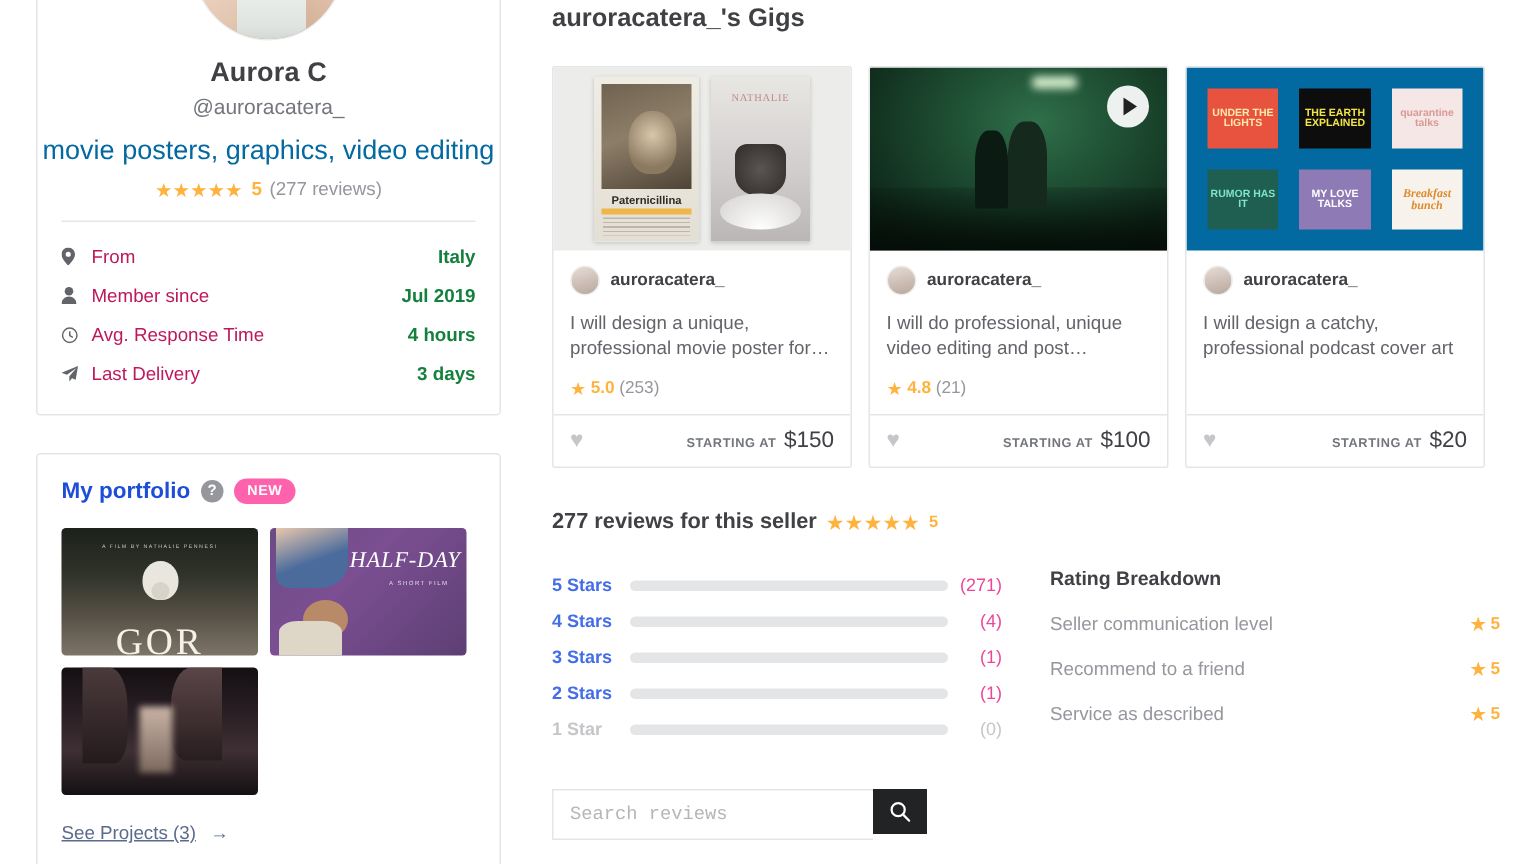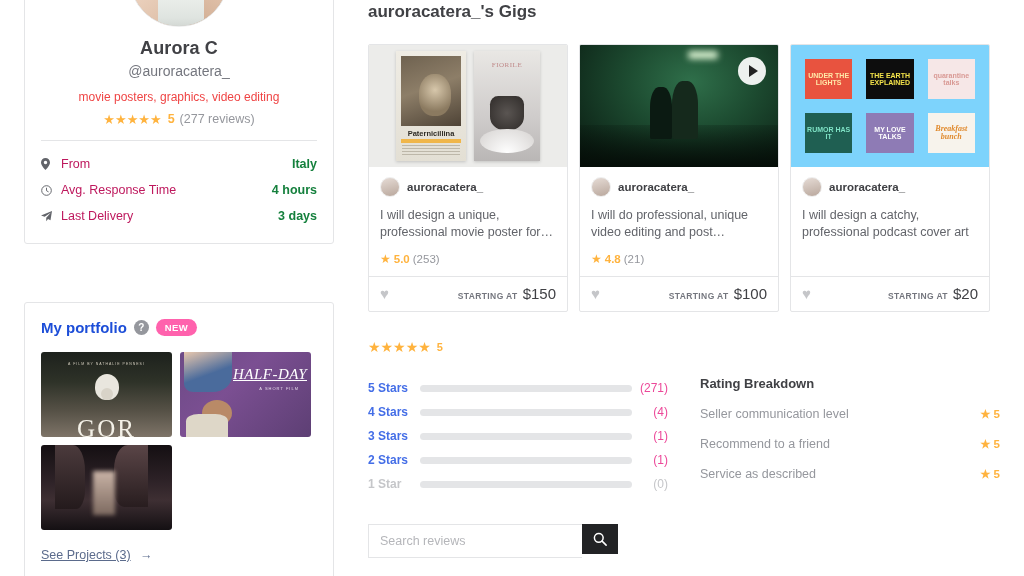"FIORILE" div.t1 { text: FIORILE -> NATHALIE }
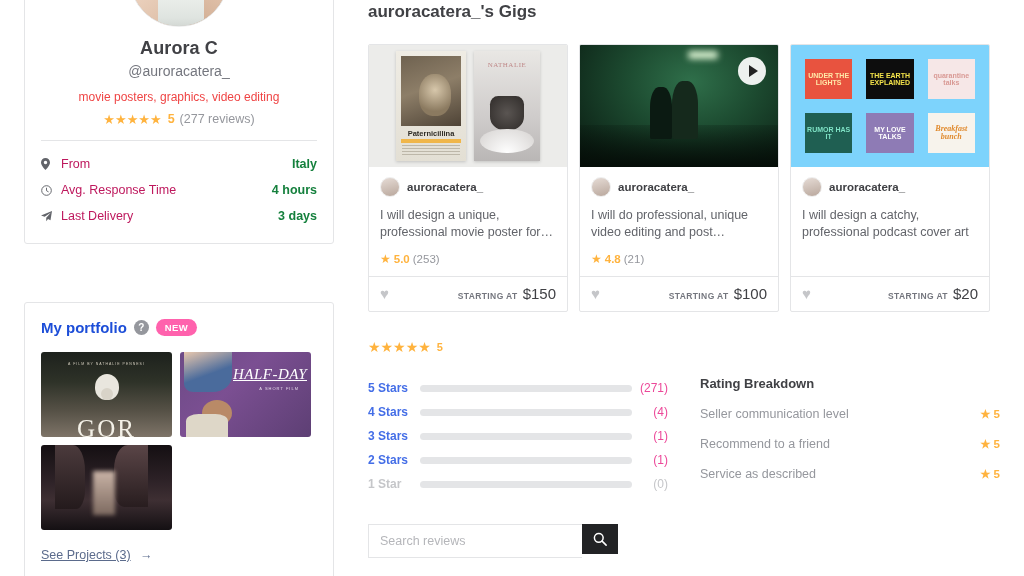"movie posters, graphics, video editing" .p-desc { color: #ef4444 -> #0369a1; font-size: 12px -> 18px }
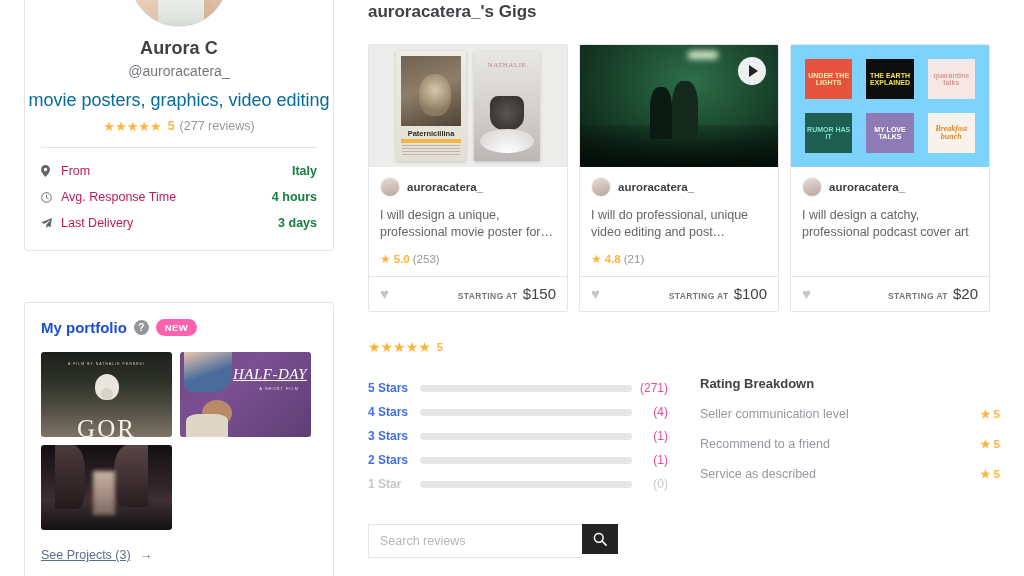"Breakfast bunch" .thumb3 { background: #7dd3fc -> #0369a1 }
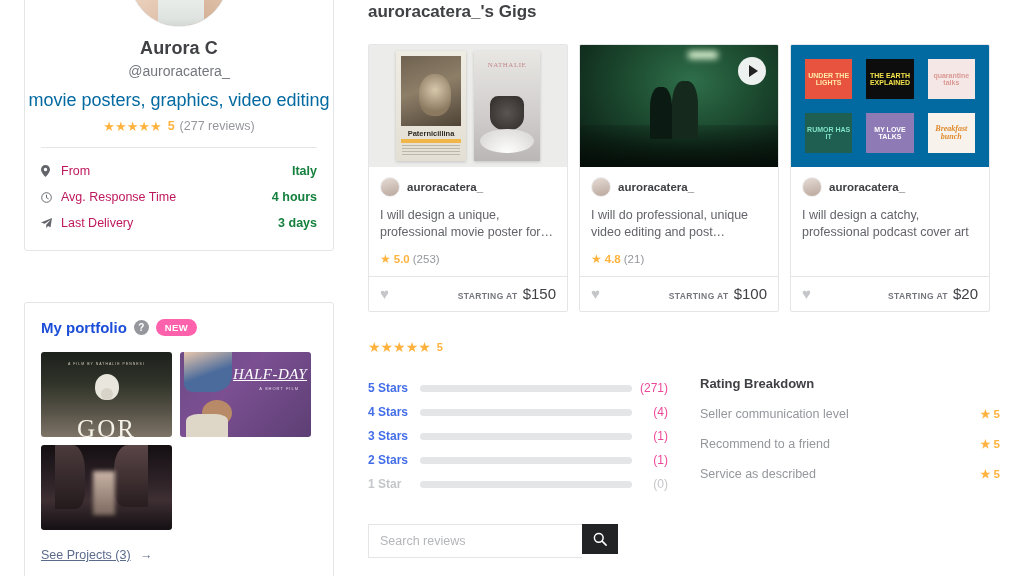"Member since" div.stat-row { html: none -> <div> <span> <svg> <circle></circle> <path></path> </svg> </span> <span>Member since</span> <span>Jul 2019</span> </div> }
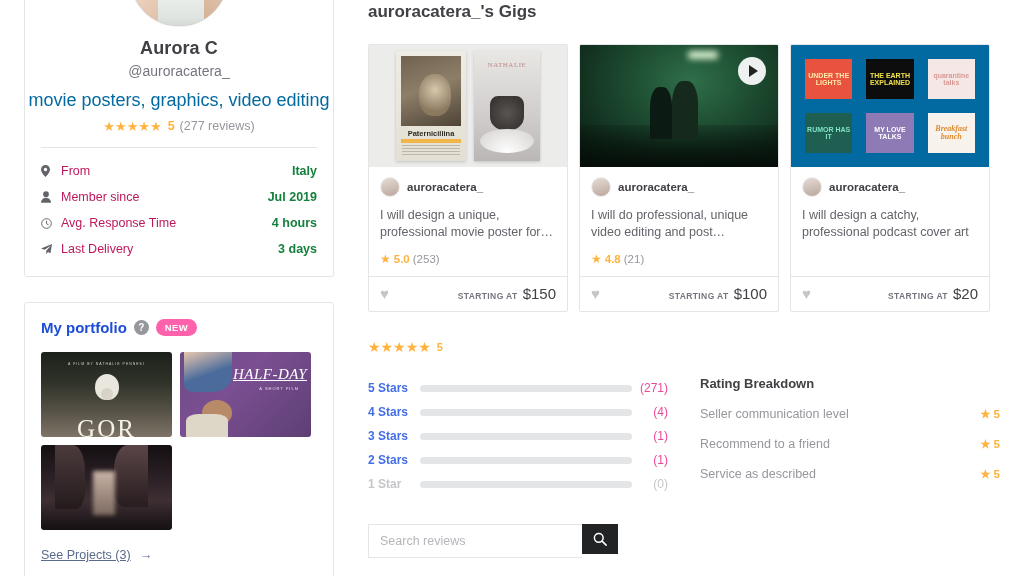"277 reviews for this seller" span.rev-title { html: none -> <span>277 reviews for this seller</span> }
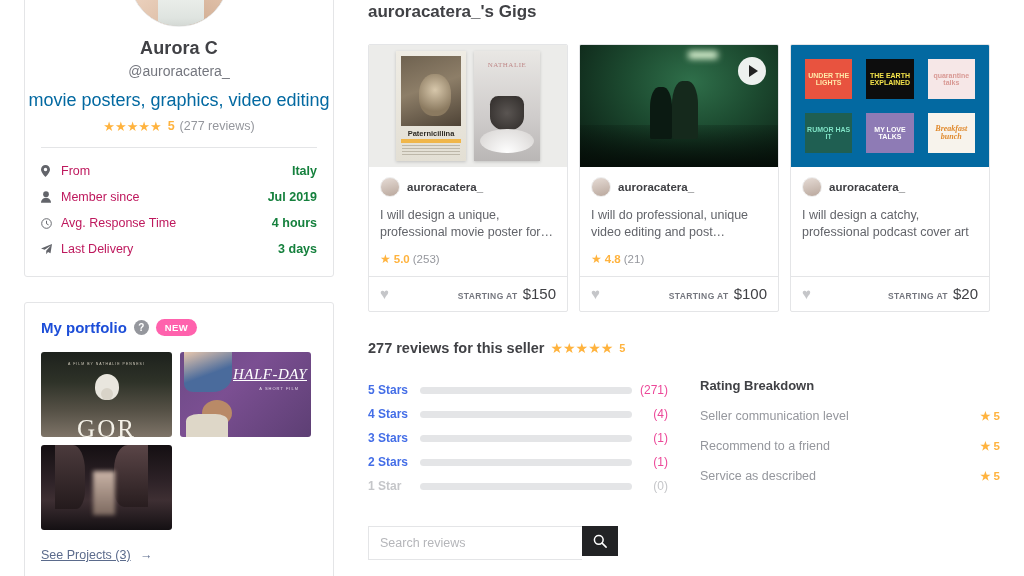"HALF-DAY" .pf2 .hd { text-decoration: underline -> none }
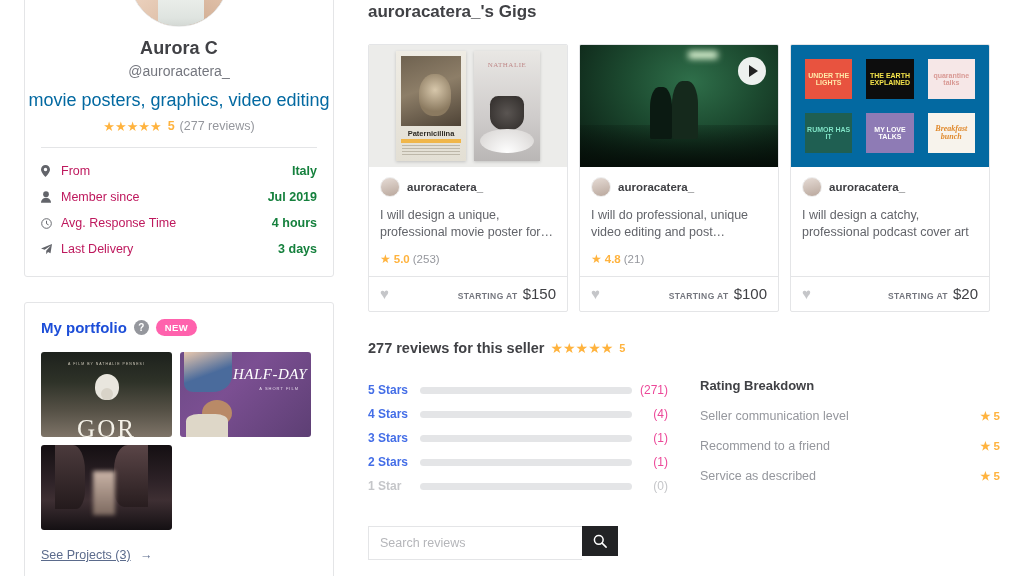"Search reviews" .search-input { font-family: Liberation Sans, sans-serif -> Liberation Mono, monospace }
